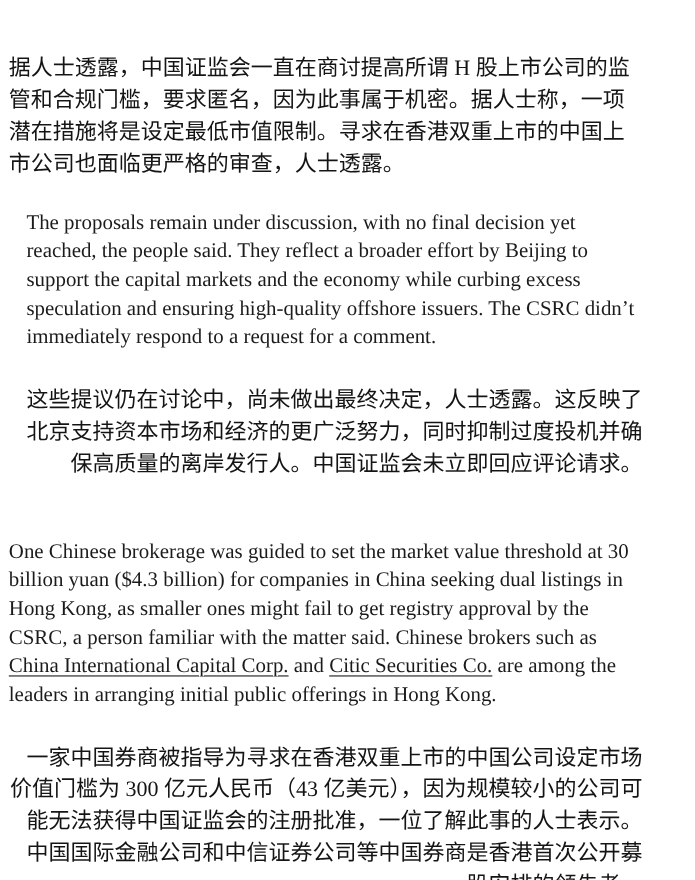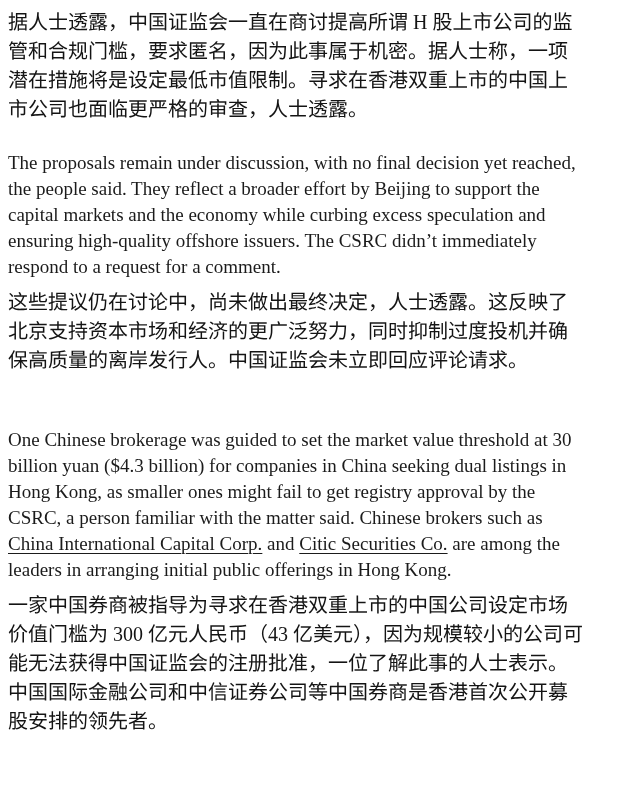"据人士透露，中国证监会一直在商讨提高所谓 H" .para-zh { margin-top: none -> 40px }
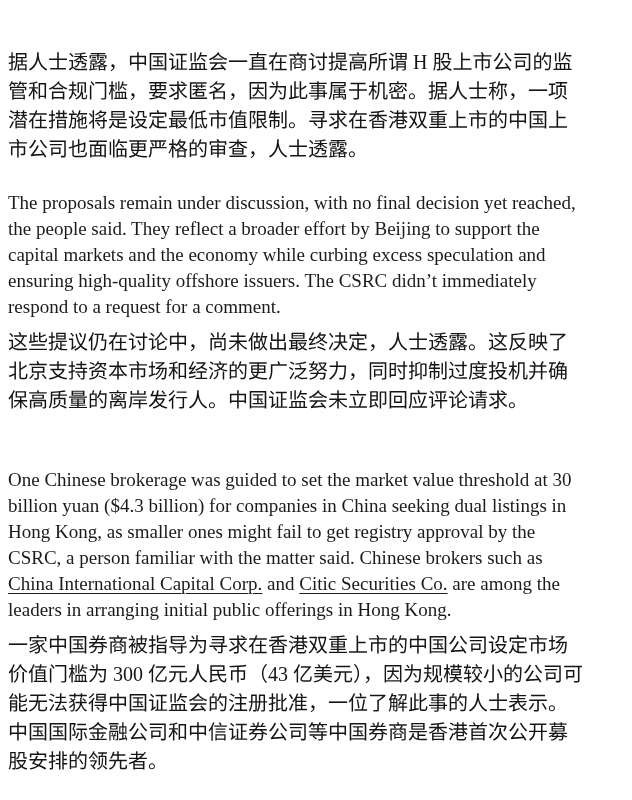"The proposals remain under discussion," .gap-group { margin-left: none -> 16px }
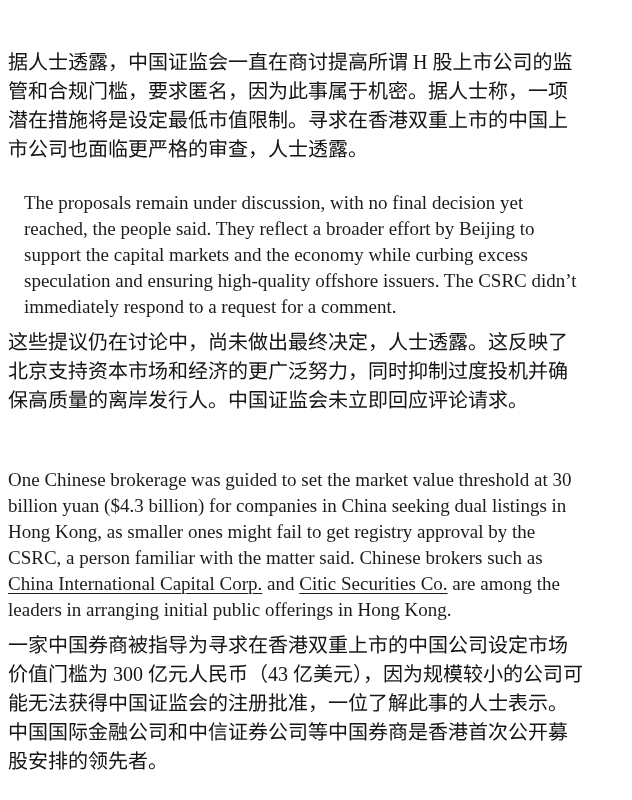"这些提议仍在讨论中，尚未做出最终决定，人士透露。这反映了北京支持资本市场和经济的" .gap-trans { margin-top: 8px -> 30px; text-align: none -> right }
